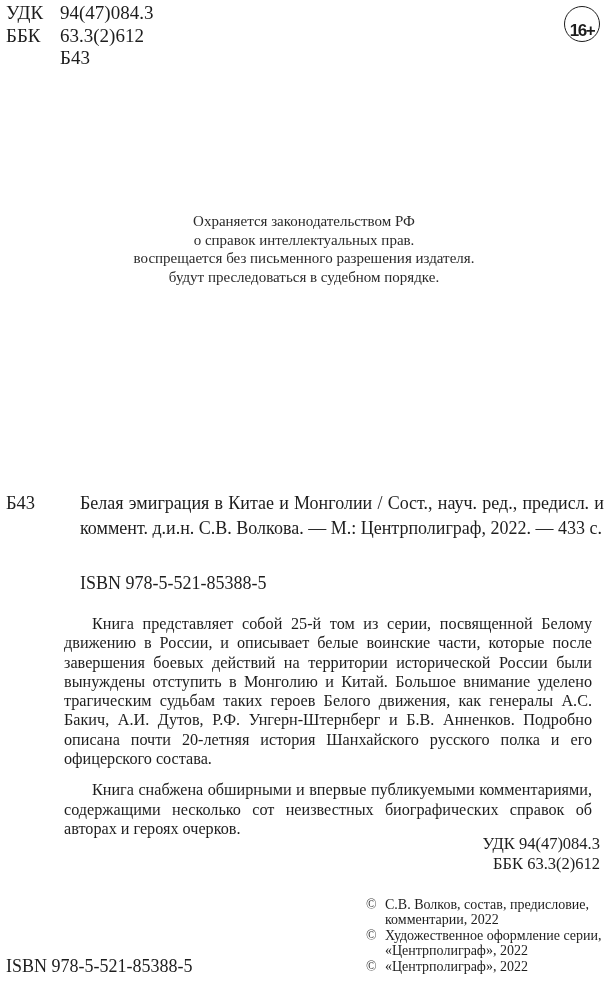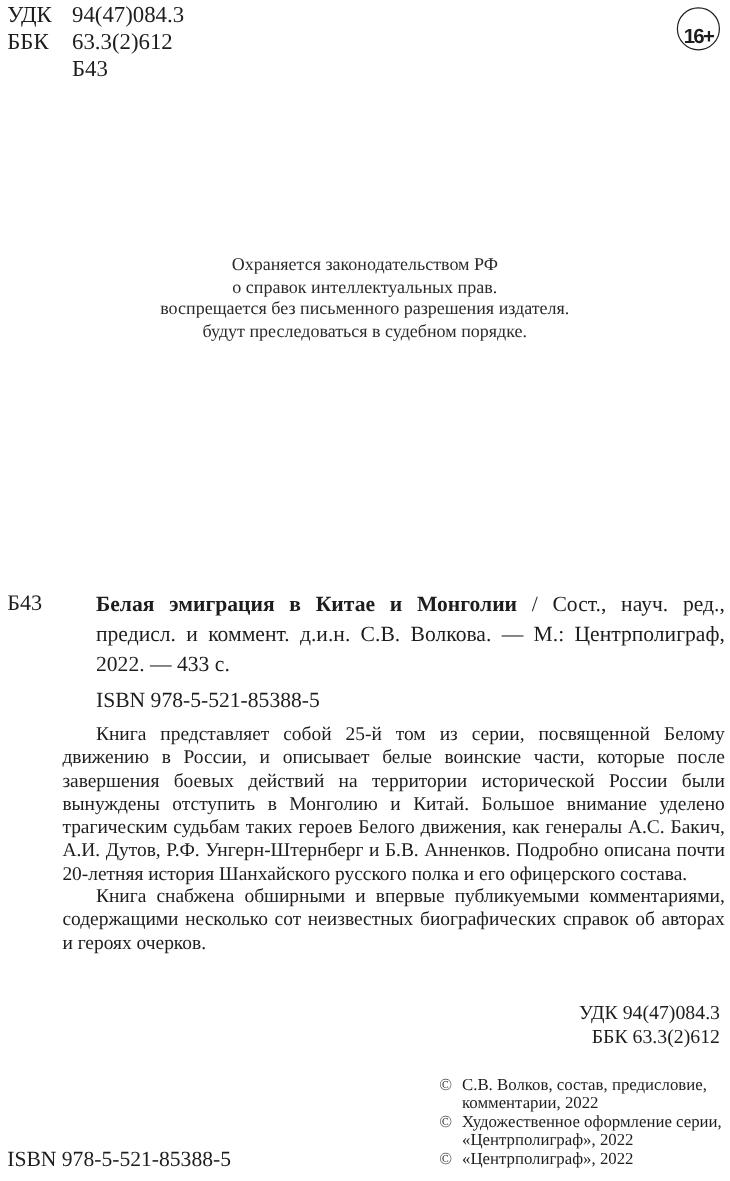"Белая эмиграция в Китае и" .biblio .title { font-weight: bold -> normal }
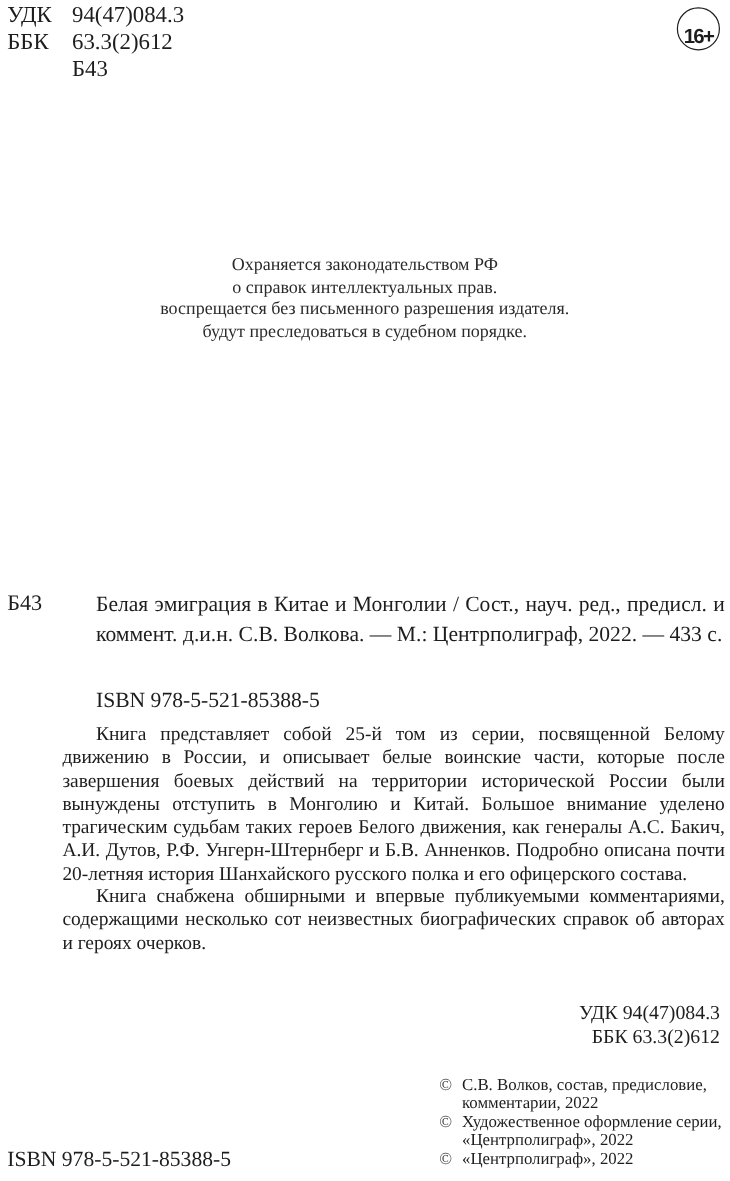"Книга представляет собой 25-й том" .annotation p { margin: 0 -> 12px }
